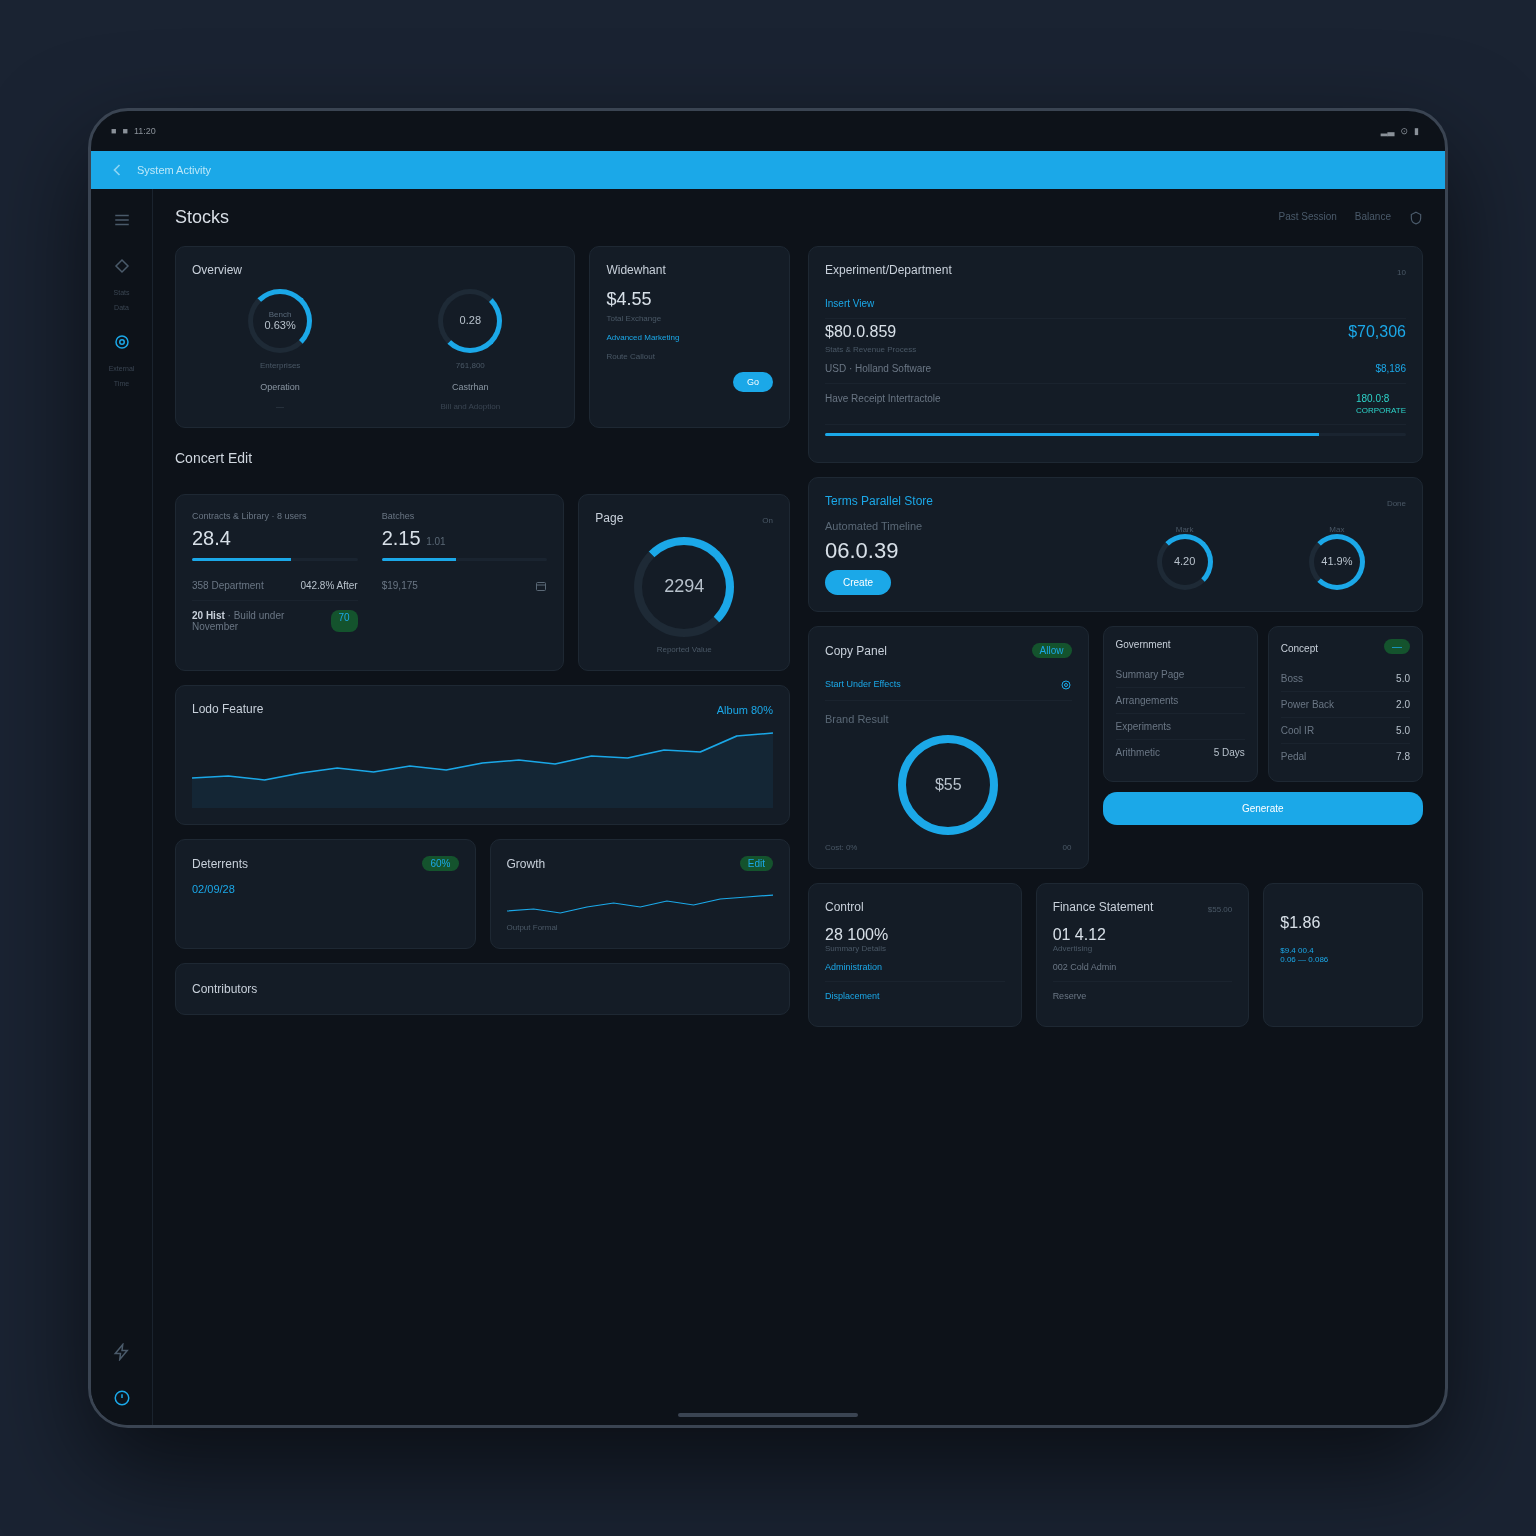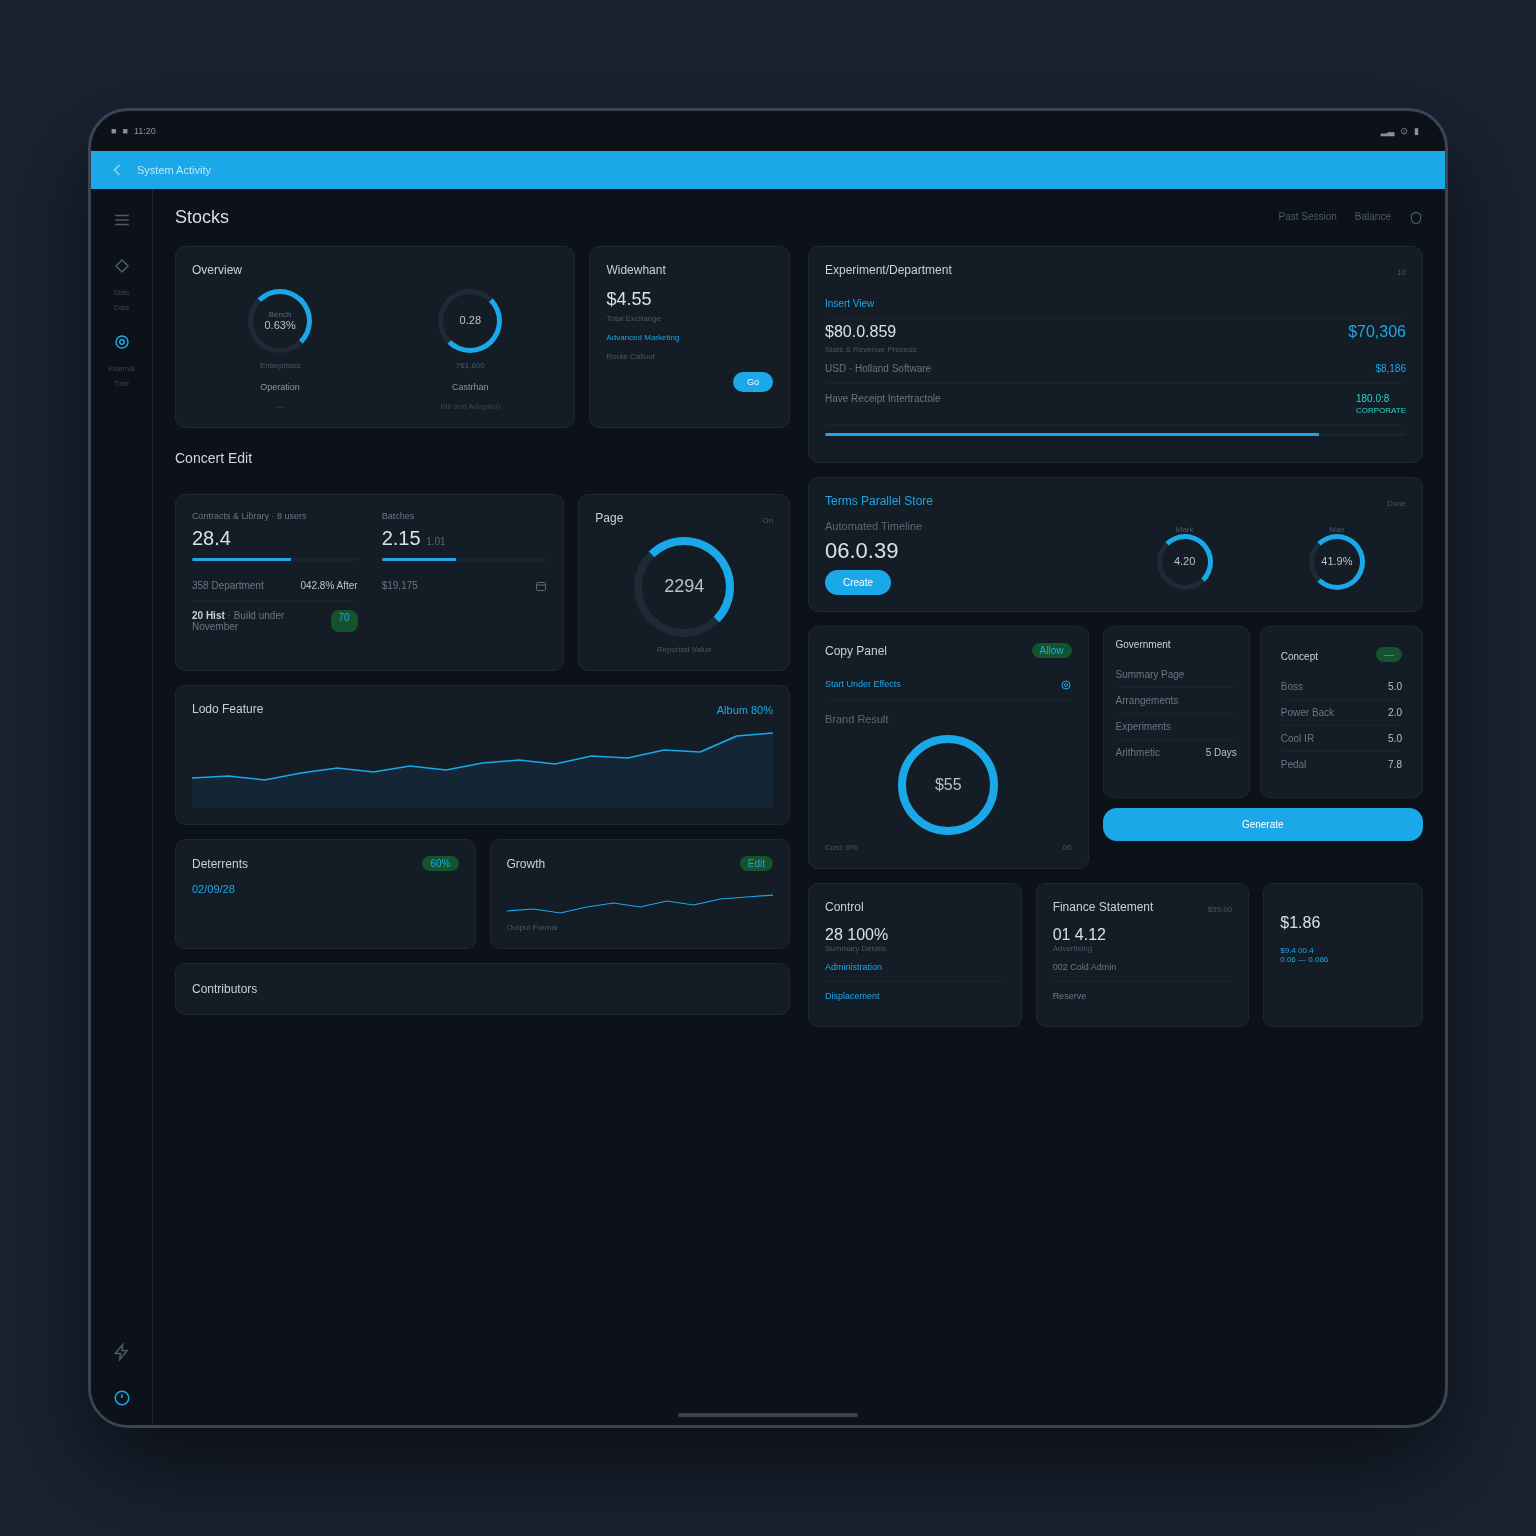"Concept" div.card { padding: 20px -> 12px }
